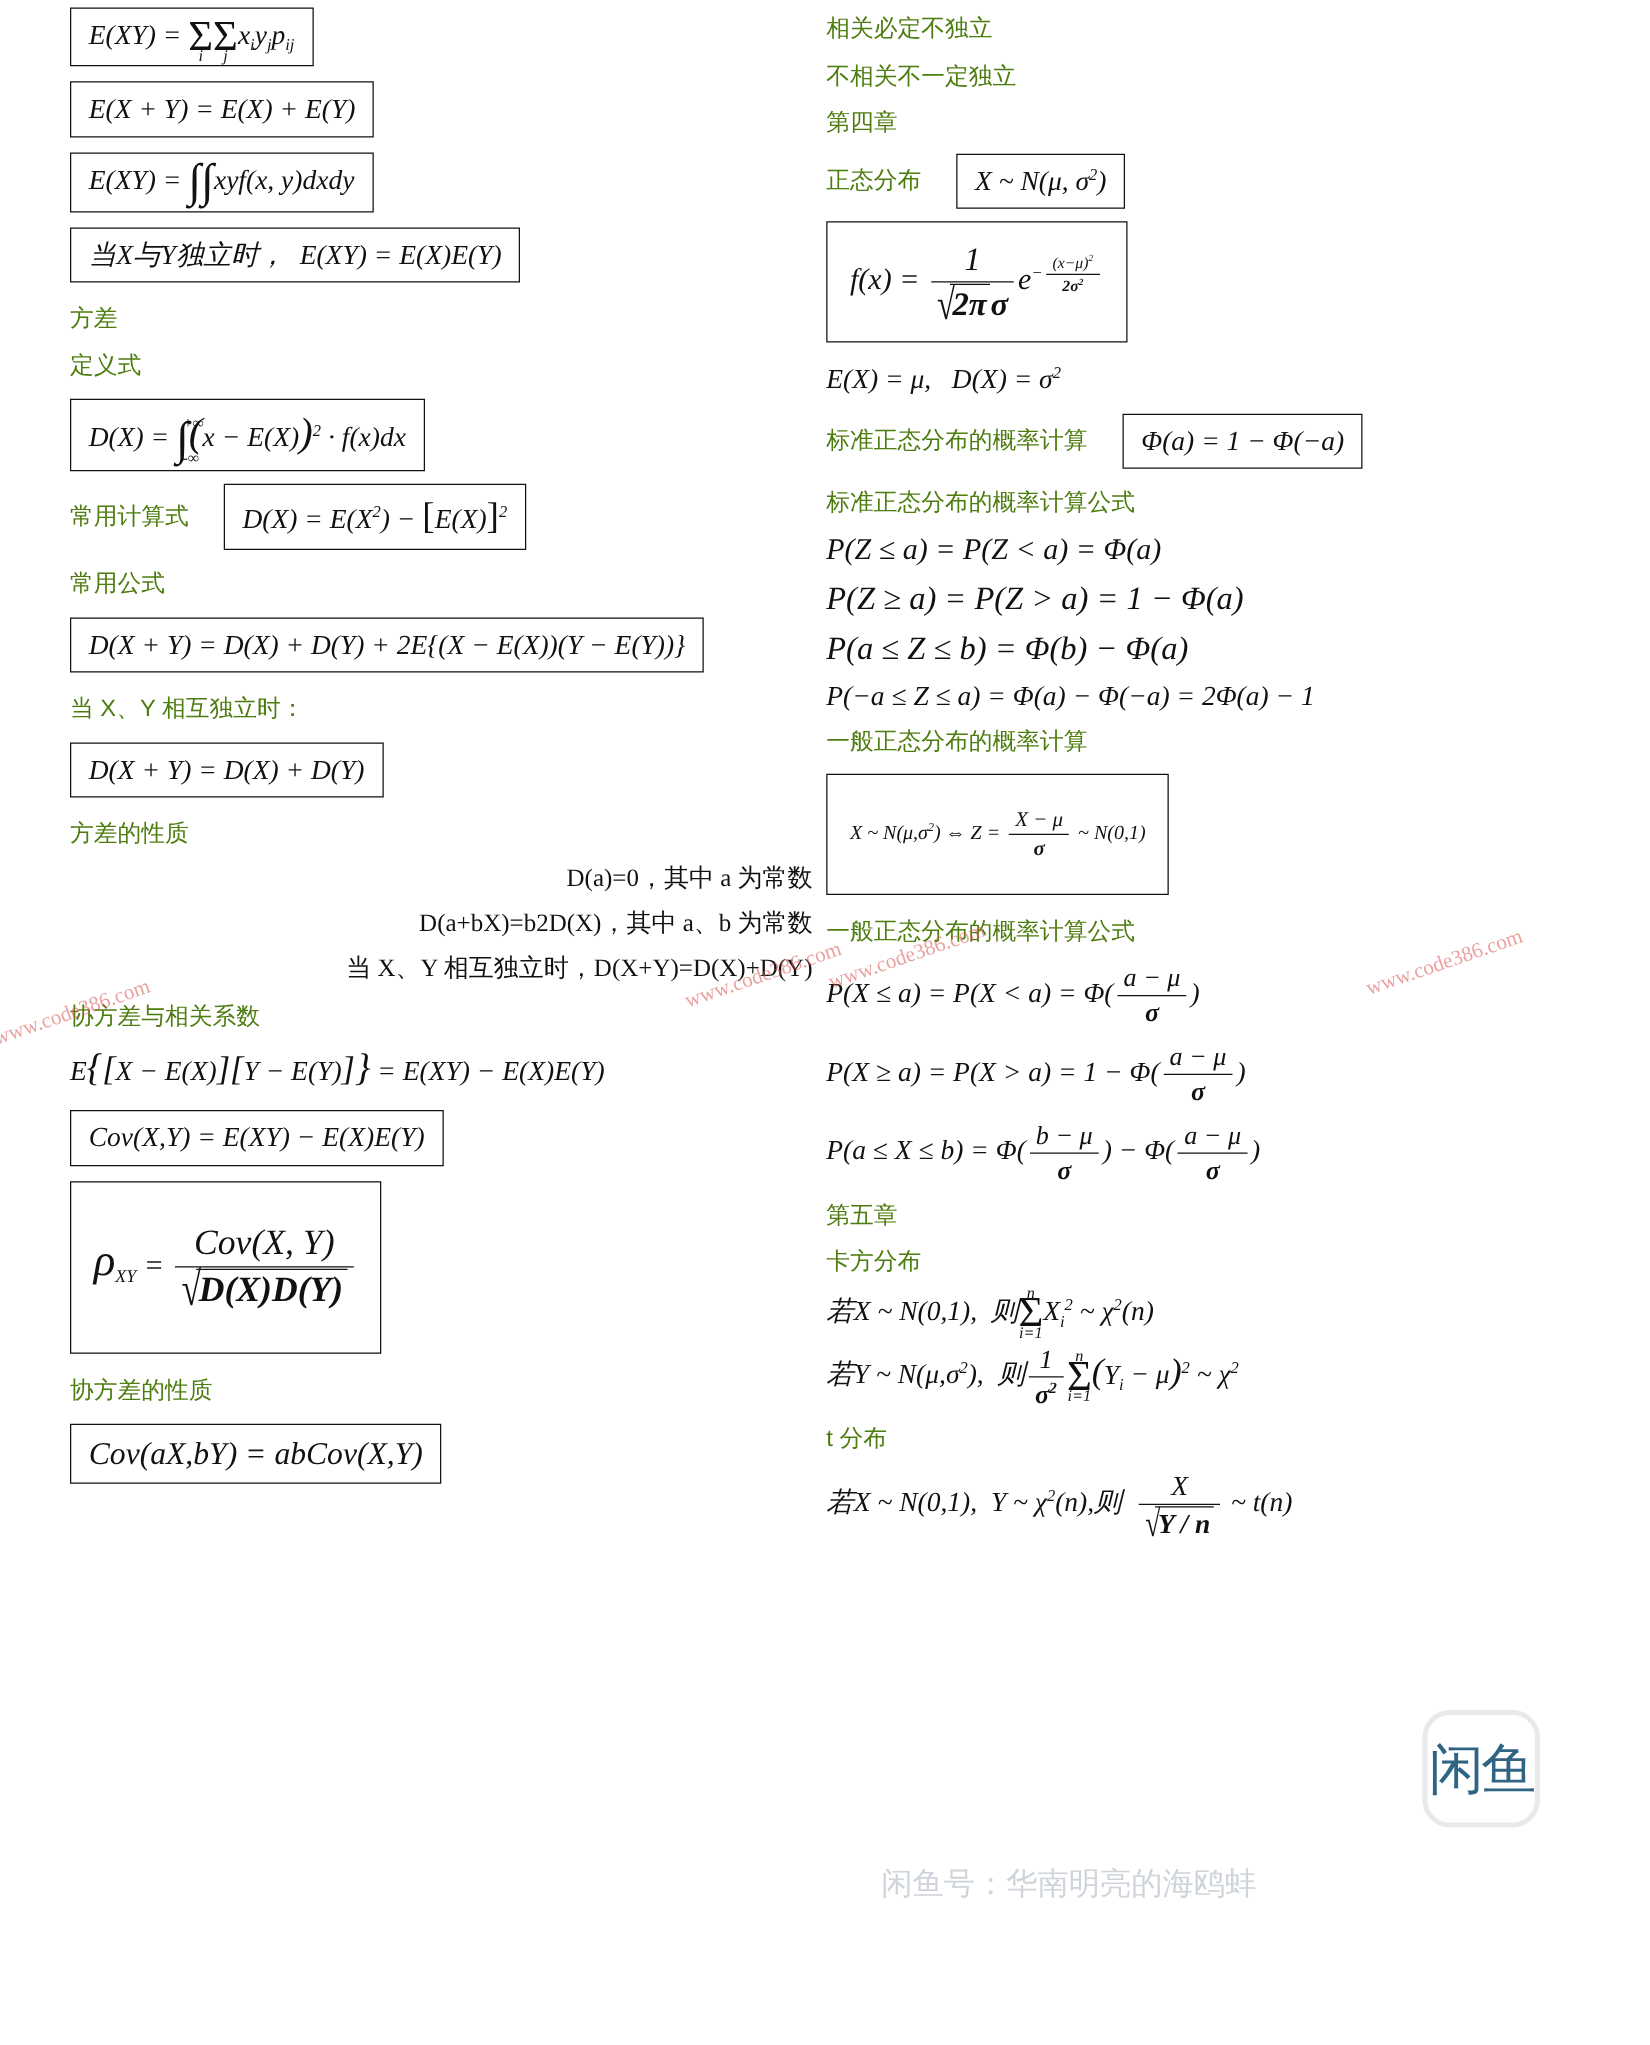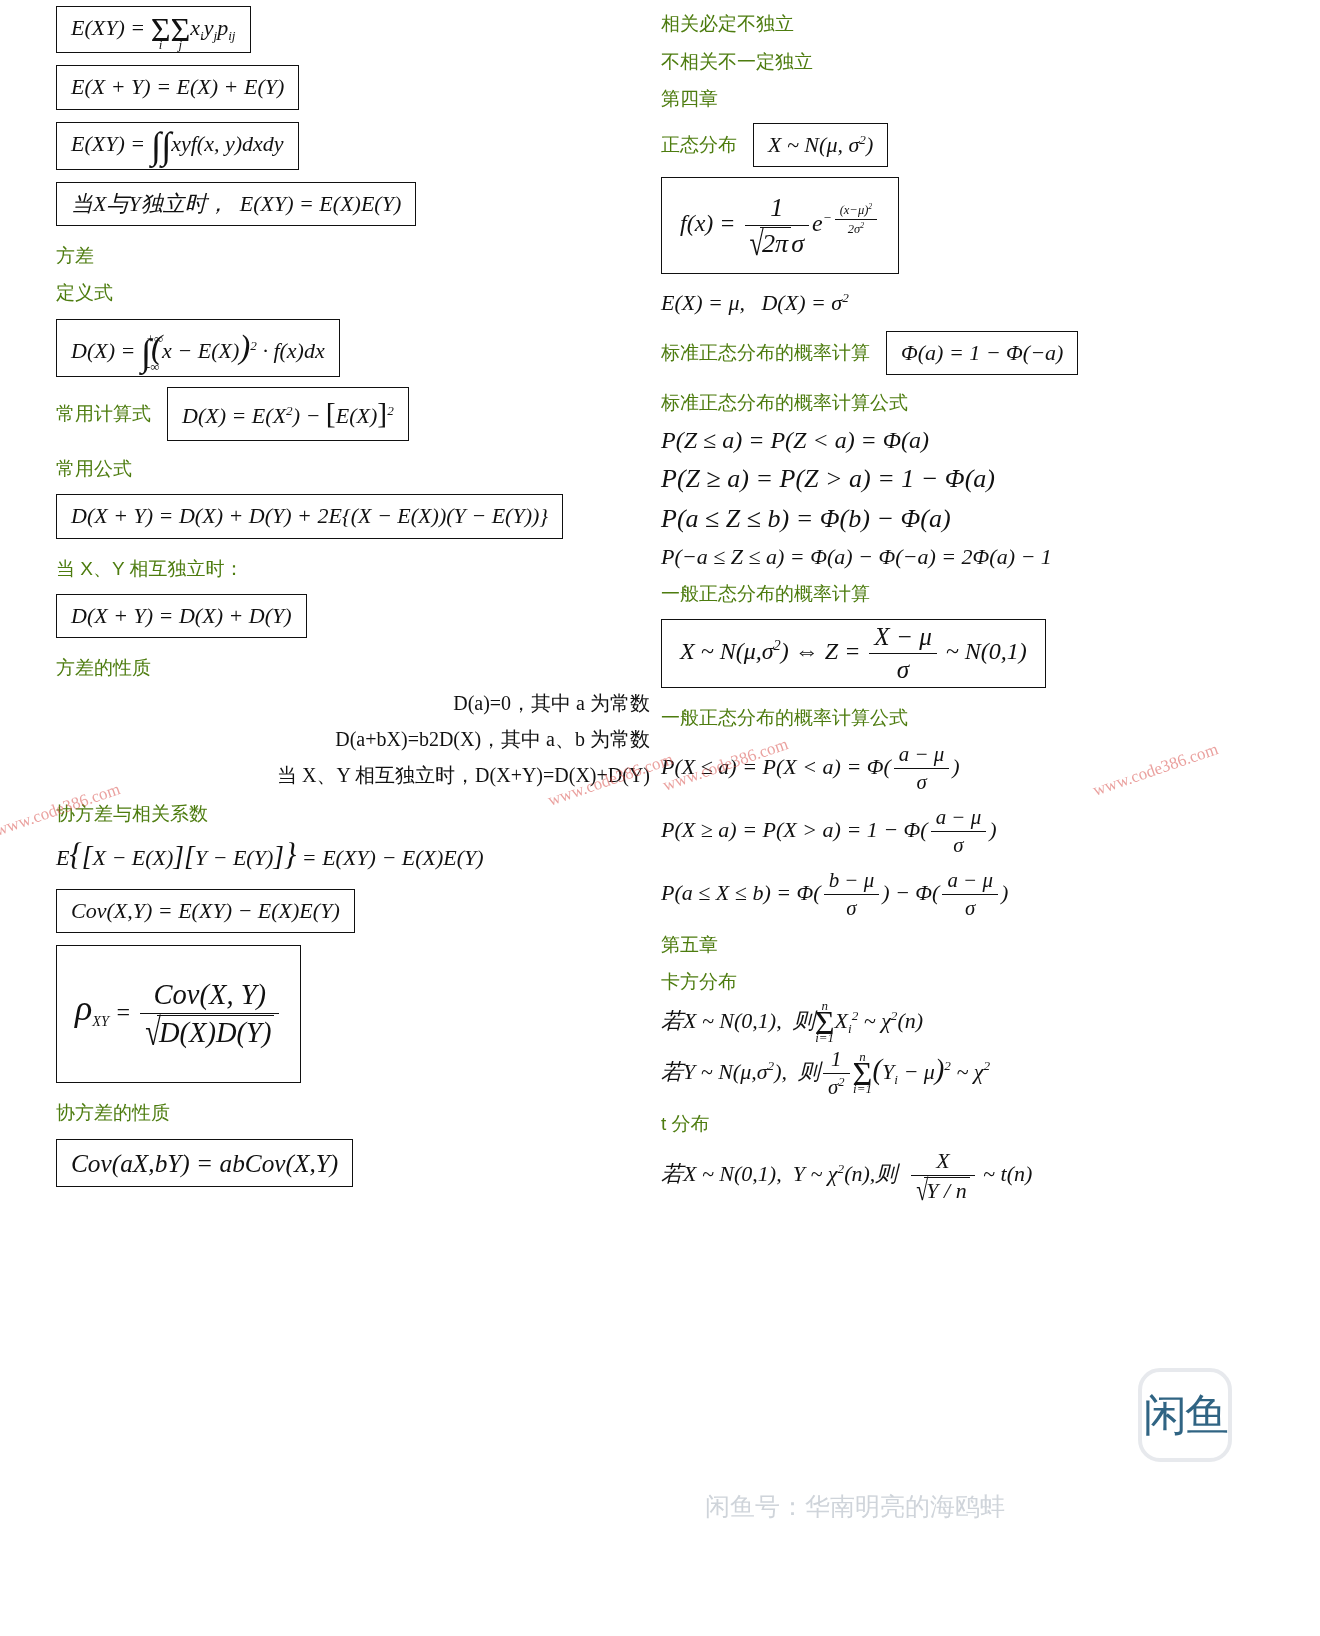"正态分布" .inline-row { gap: 16px -> 28px }
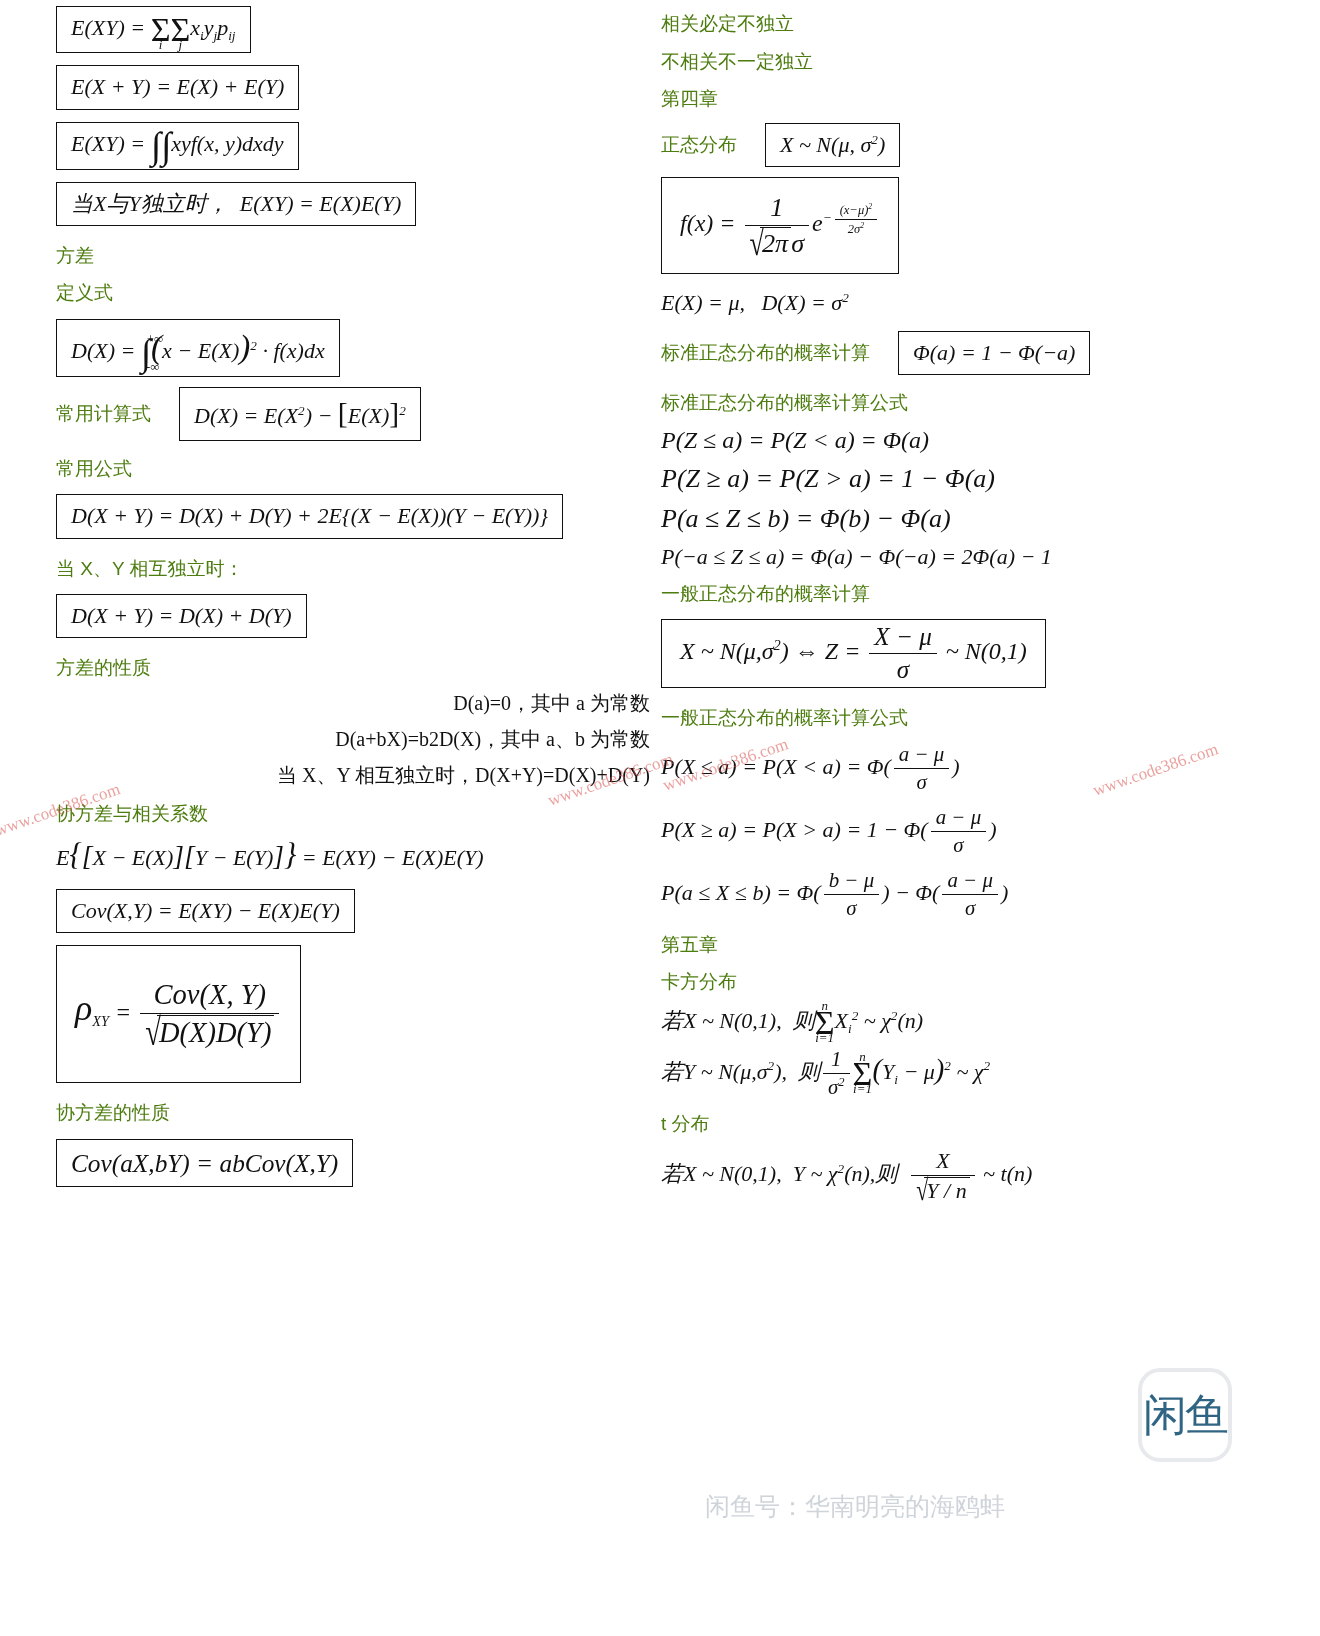"√2πσ" .frac > .den { font-weight: none -> bold }
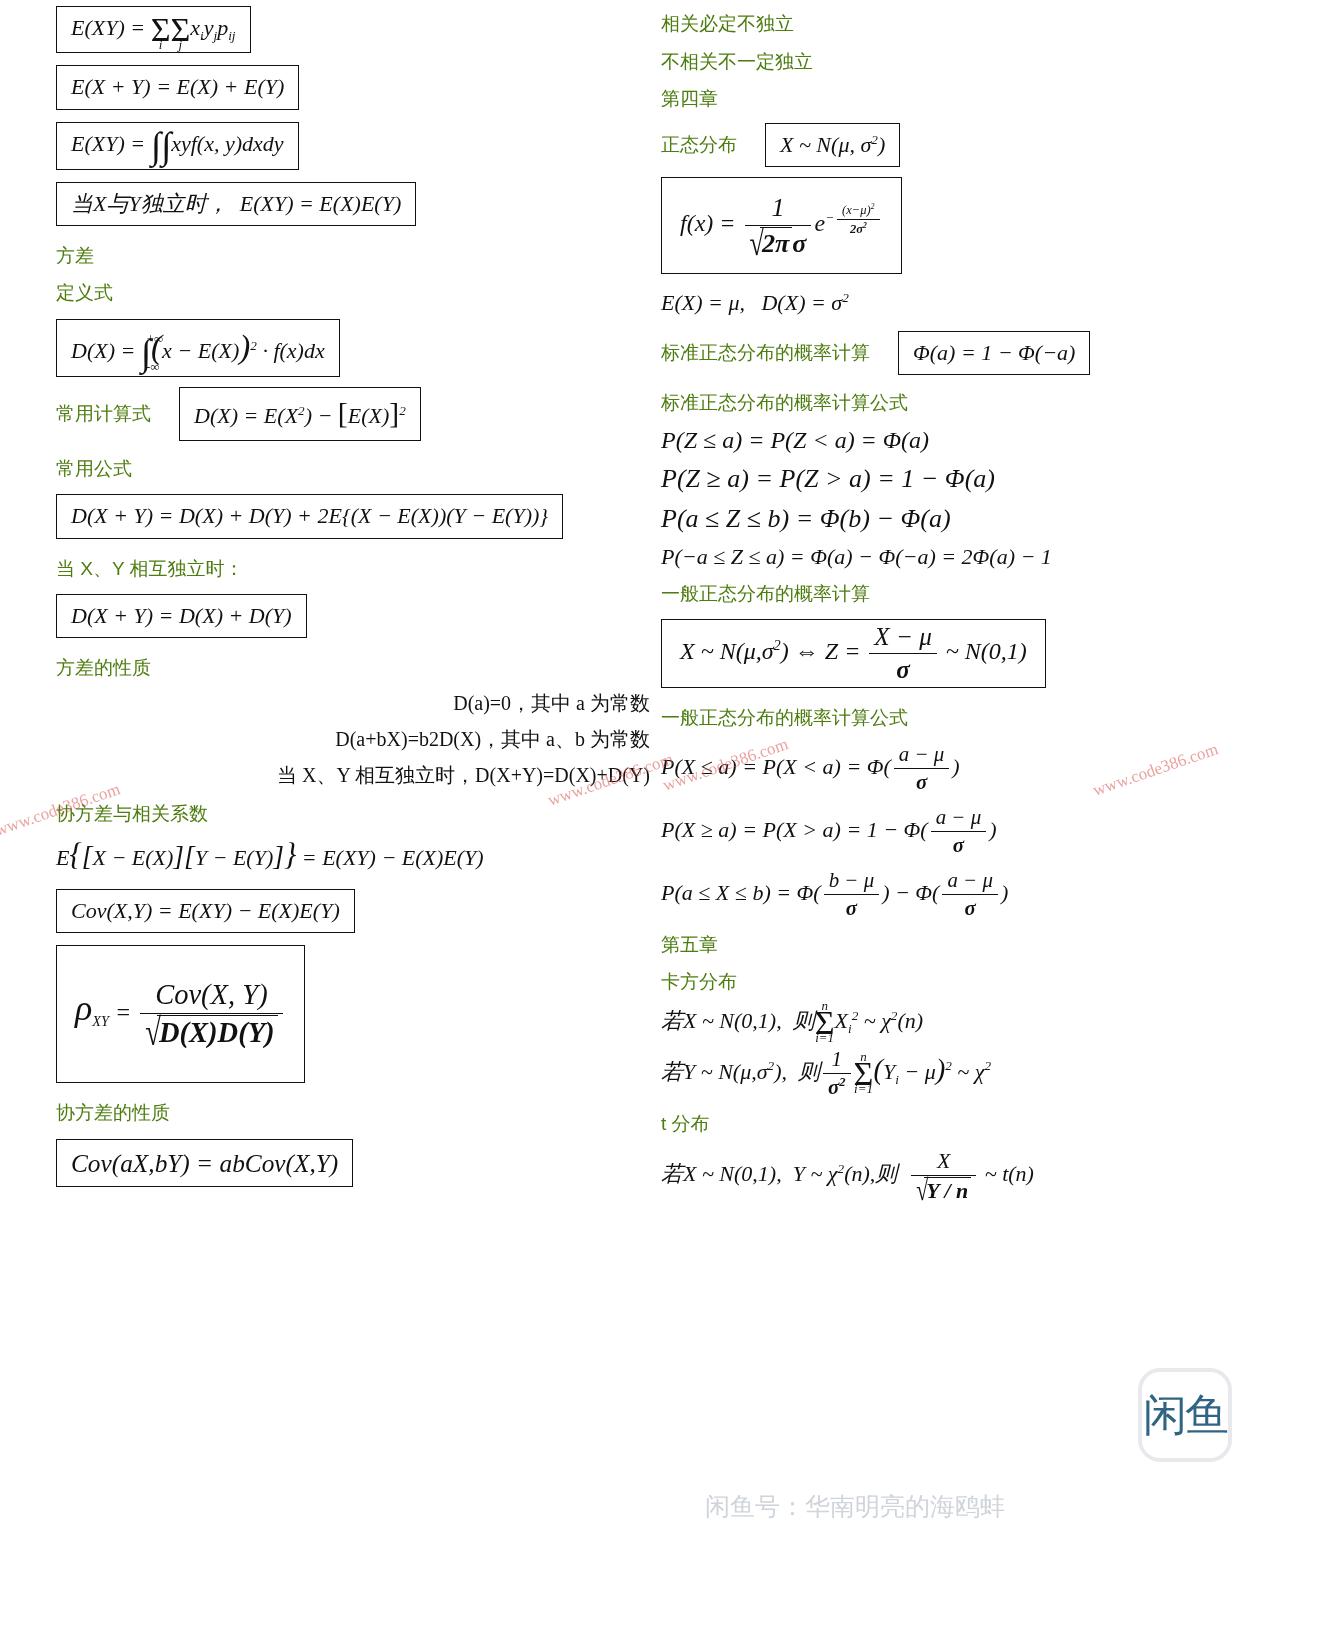"X ~ N(μ,σ2) ⇔ Z" span.boxed { font-size: 24px -> 16px; padding: 2px 18px -> 26px 18px }
